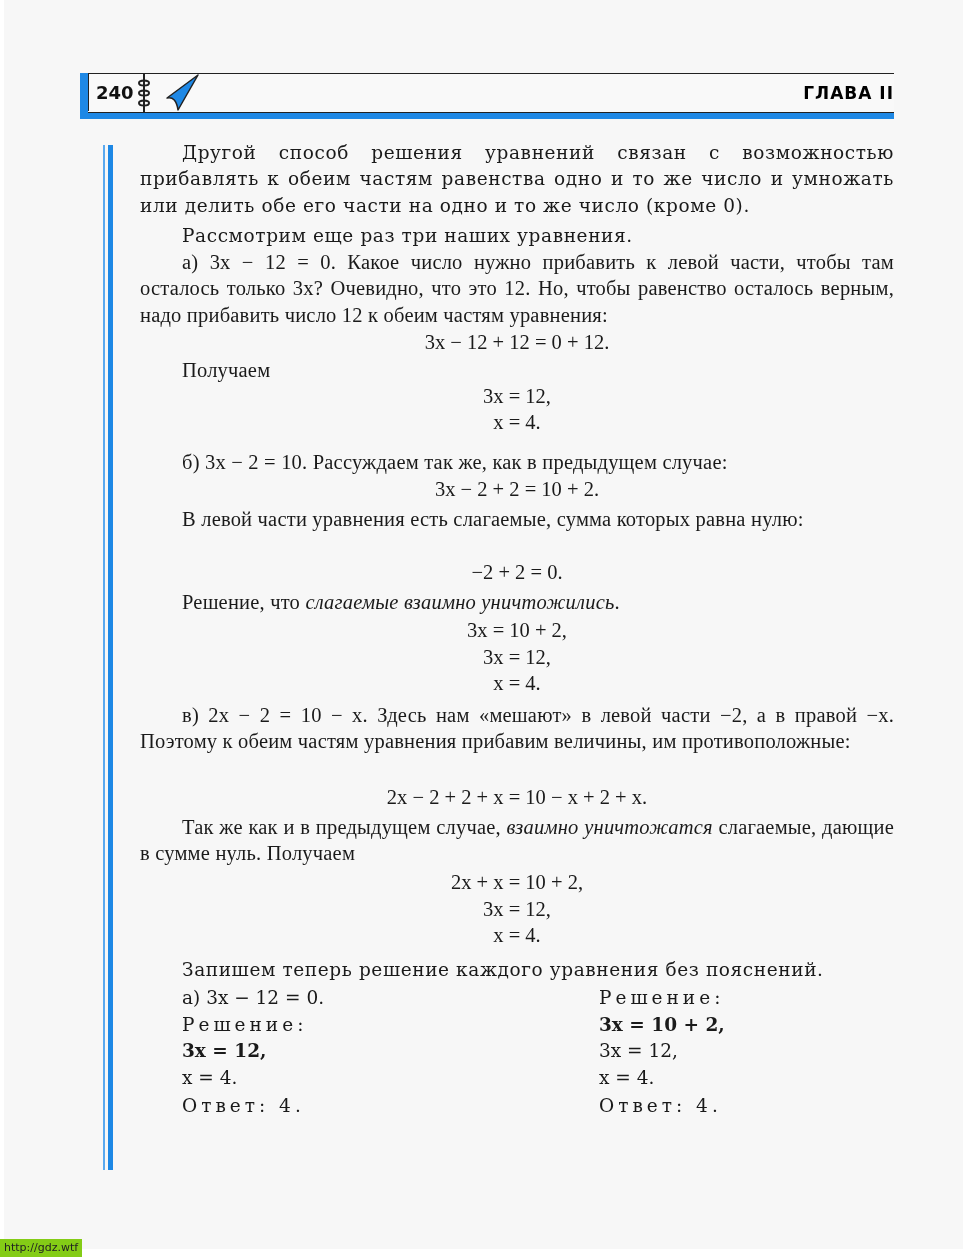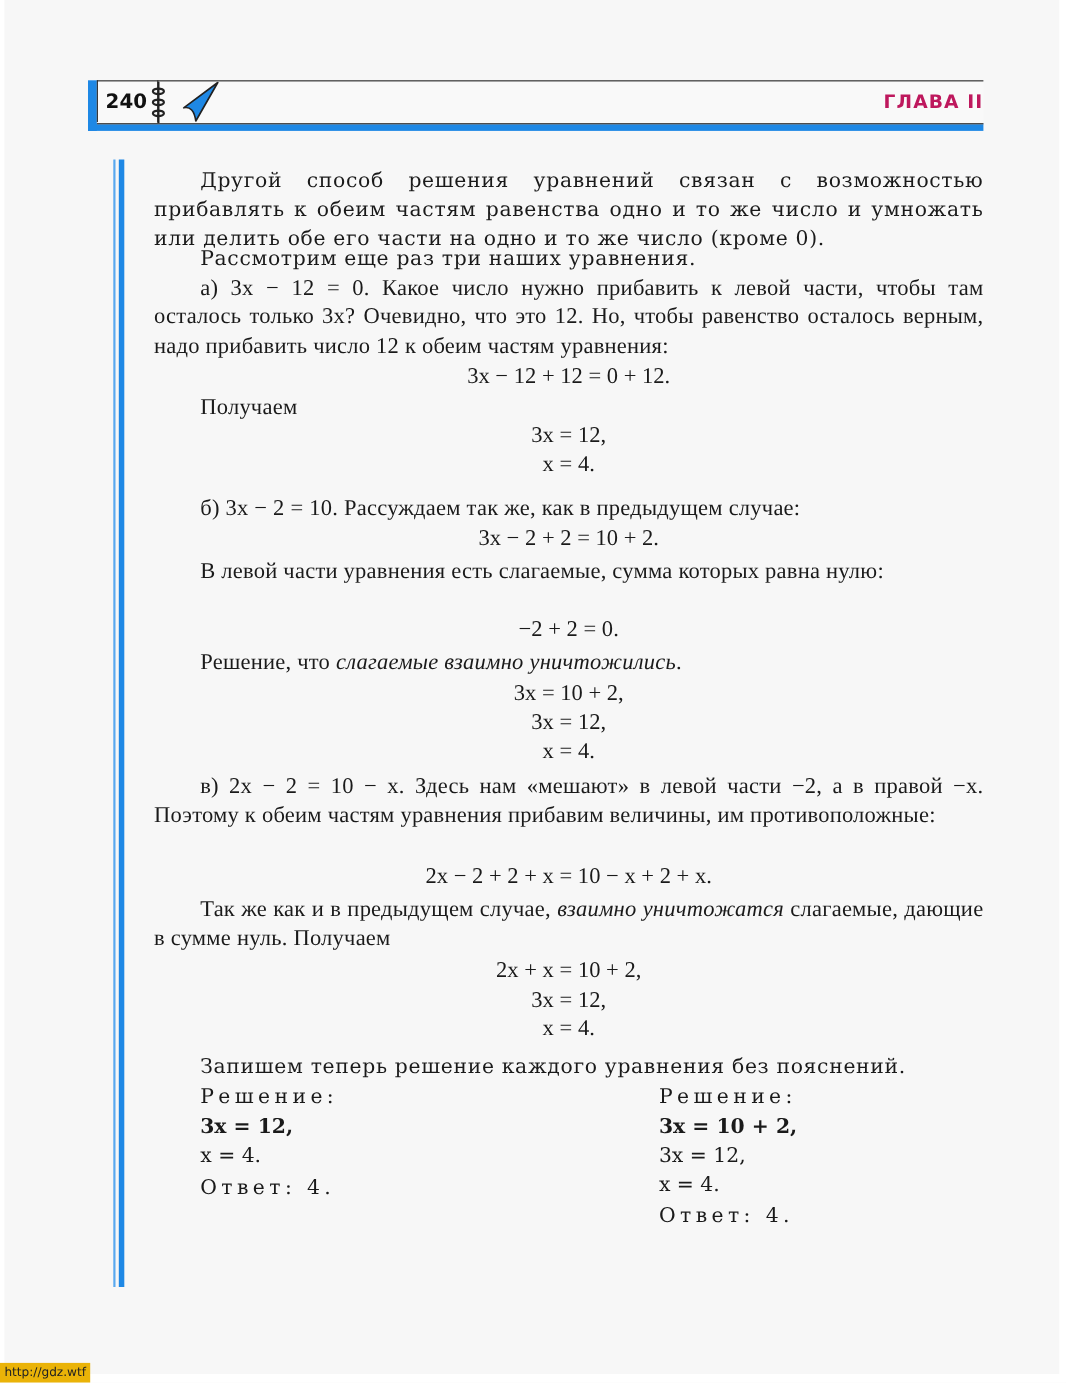"ГЛАВА II" .chapter { color: #be185d -> #000000 }
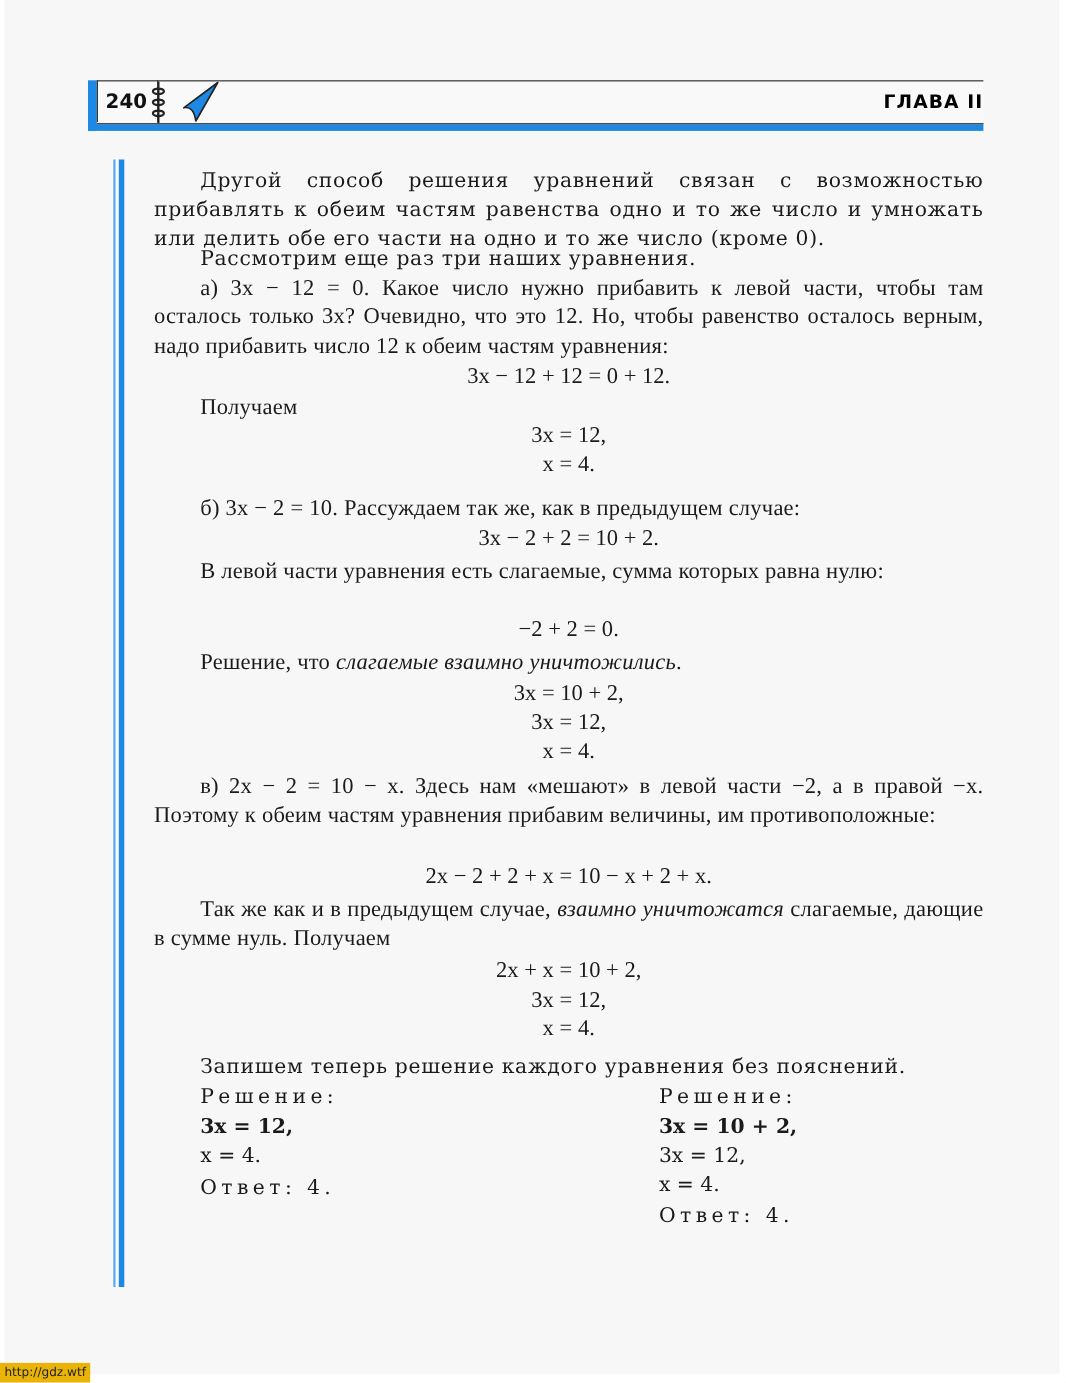"Другой способ решения уравнений связан" div.txt { top: 152px -> 140px }
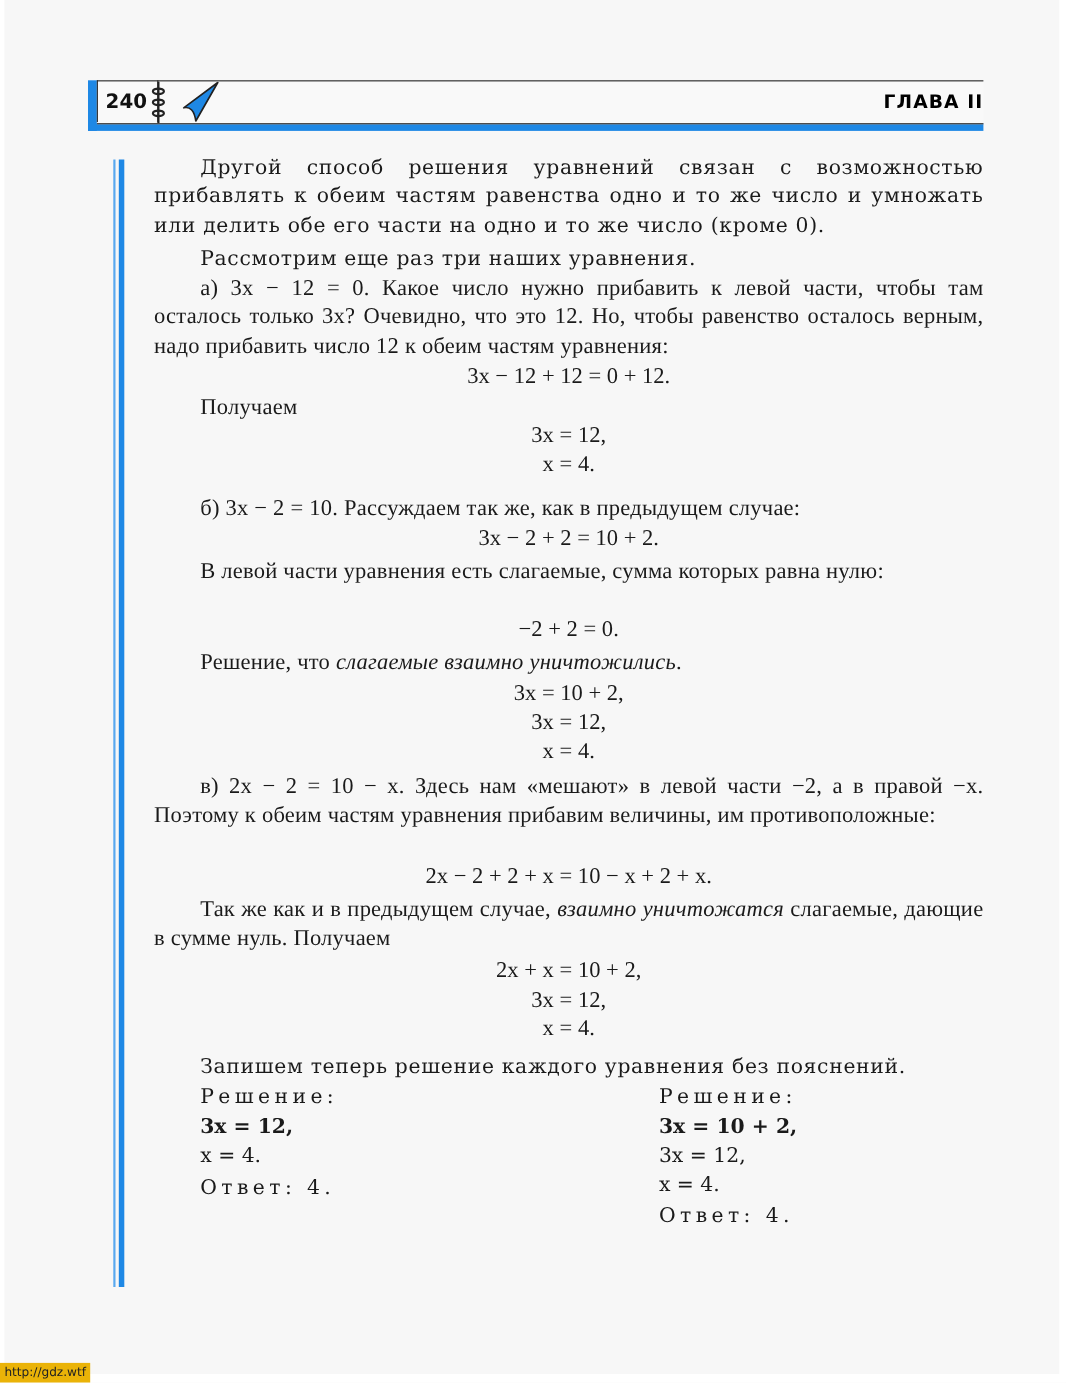"а) 3x − 12 = 0." div { html: none -> <div>а) 3x − 12 = 0.</div> }
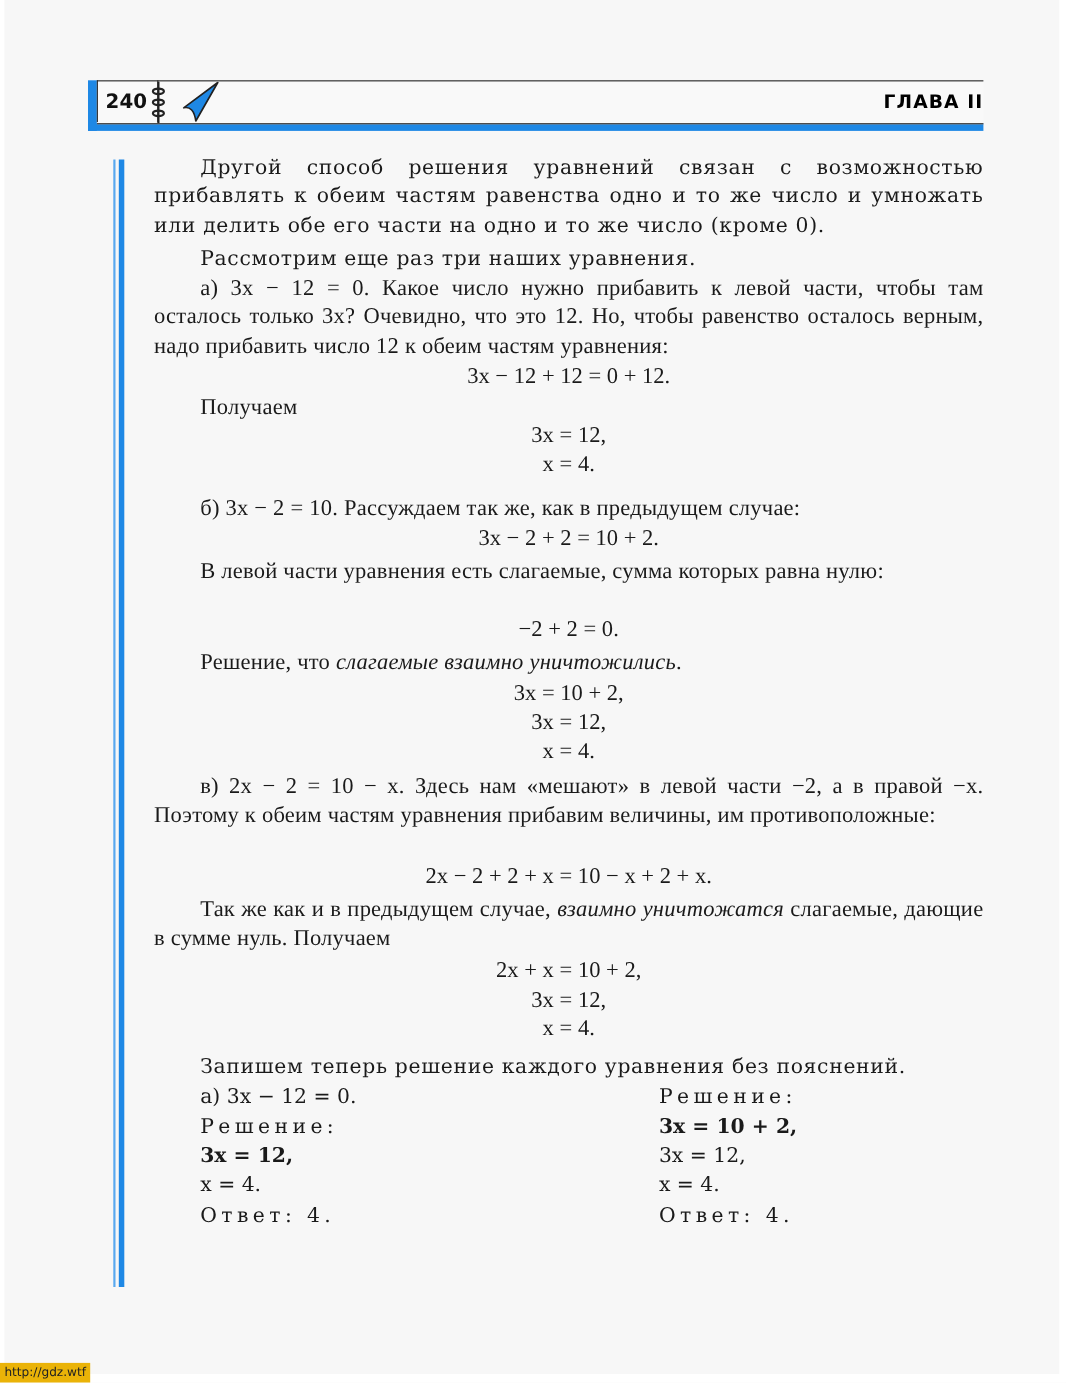"http://gdz.wtf" .watermark { background: #eab308 -> #84cc16 }
